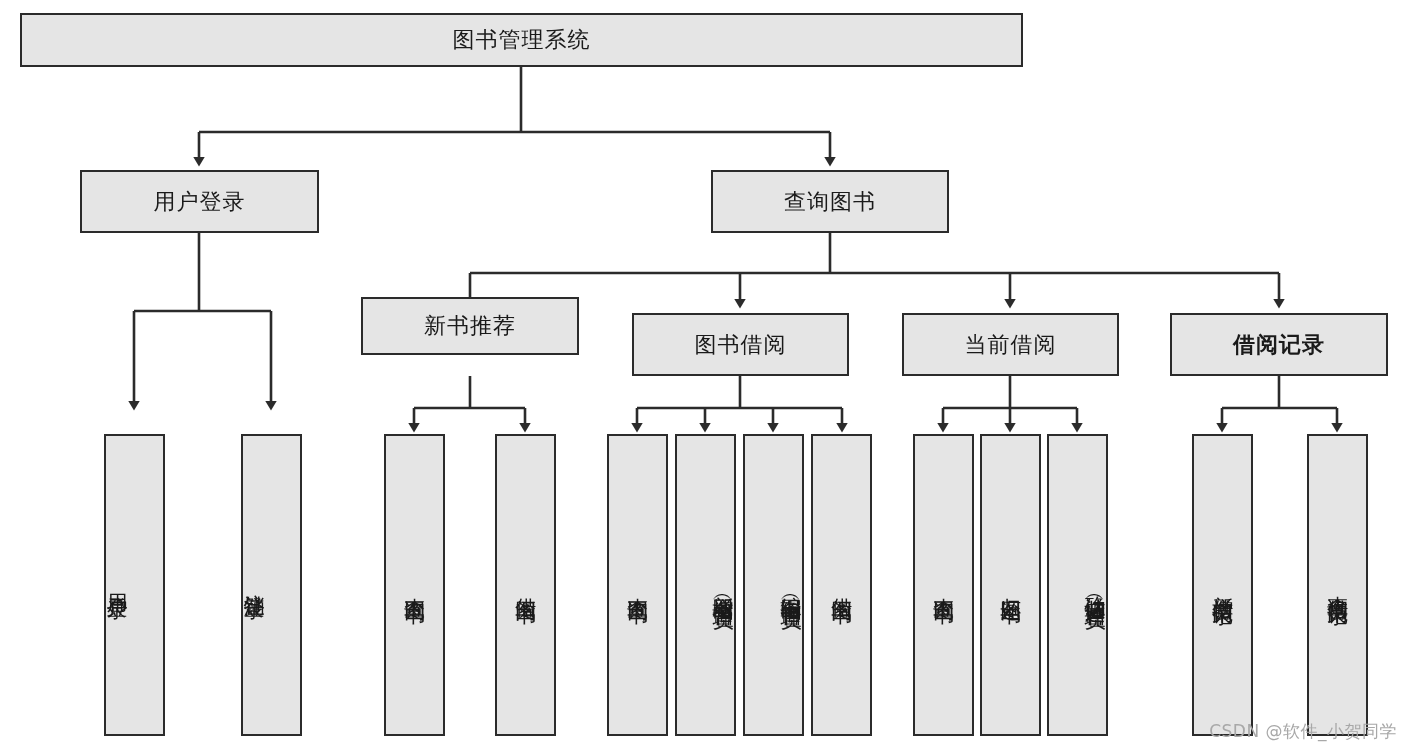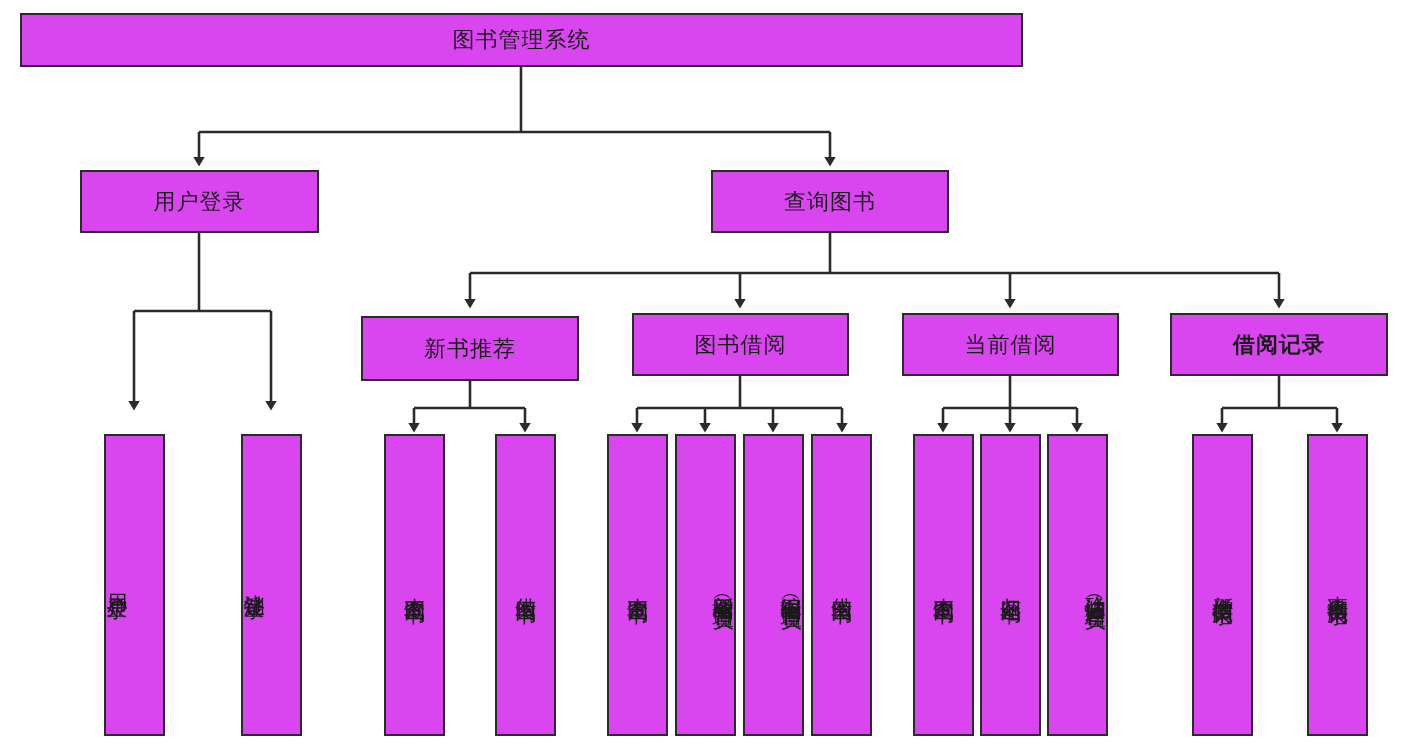"图书管理系统" .node { background: #d946ef -> #e5e5e5 }
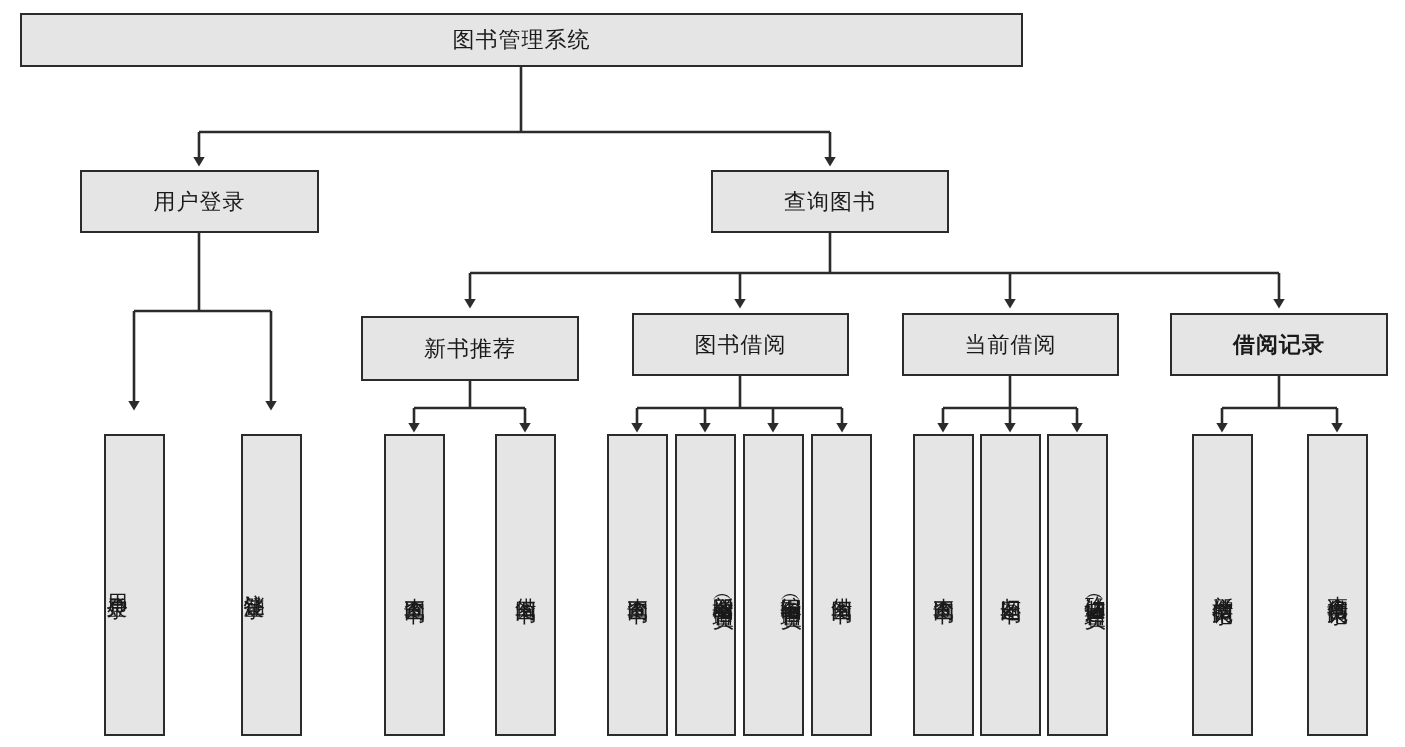"新书推荐" div.node { height: 65px -> 58px; top: 316px -> 297px }
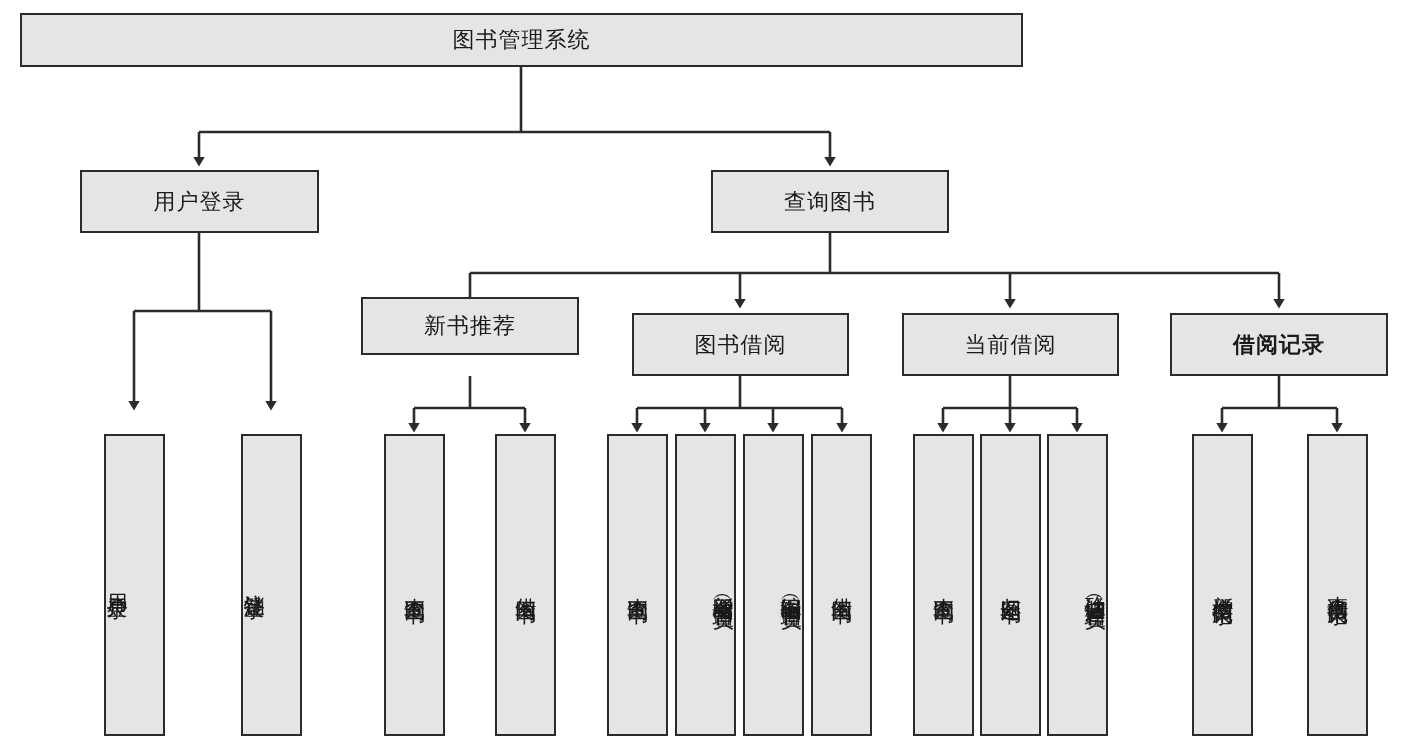"CSDN @软件_小贺同学" div { html: none -> <div>CSDN @软件_小贺同学</div> }
